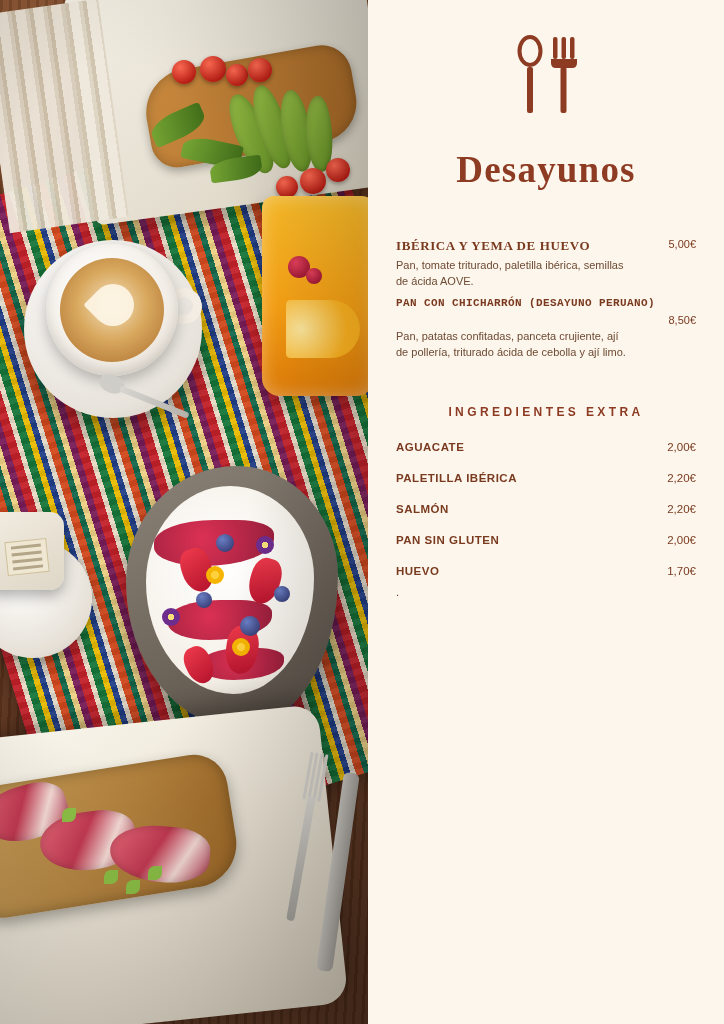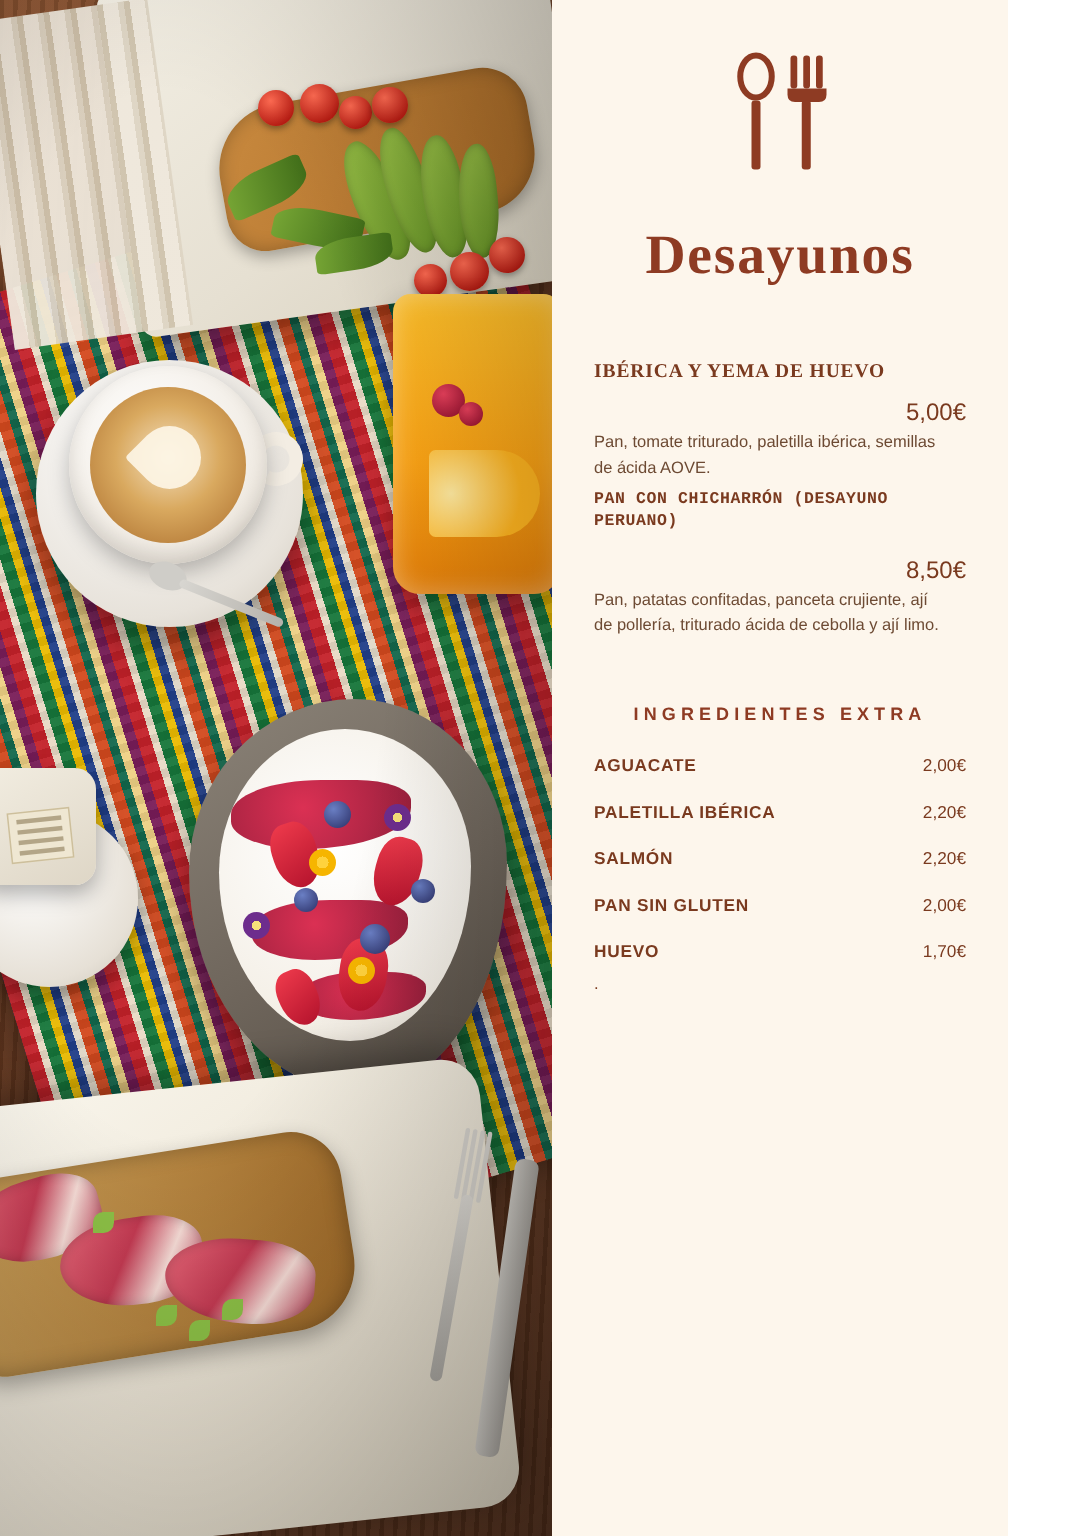"Desayunos" .menu { width: 304px -> 356px }
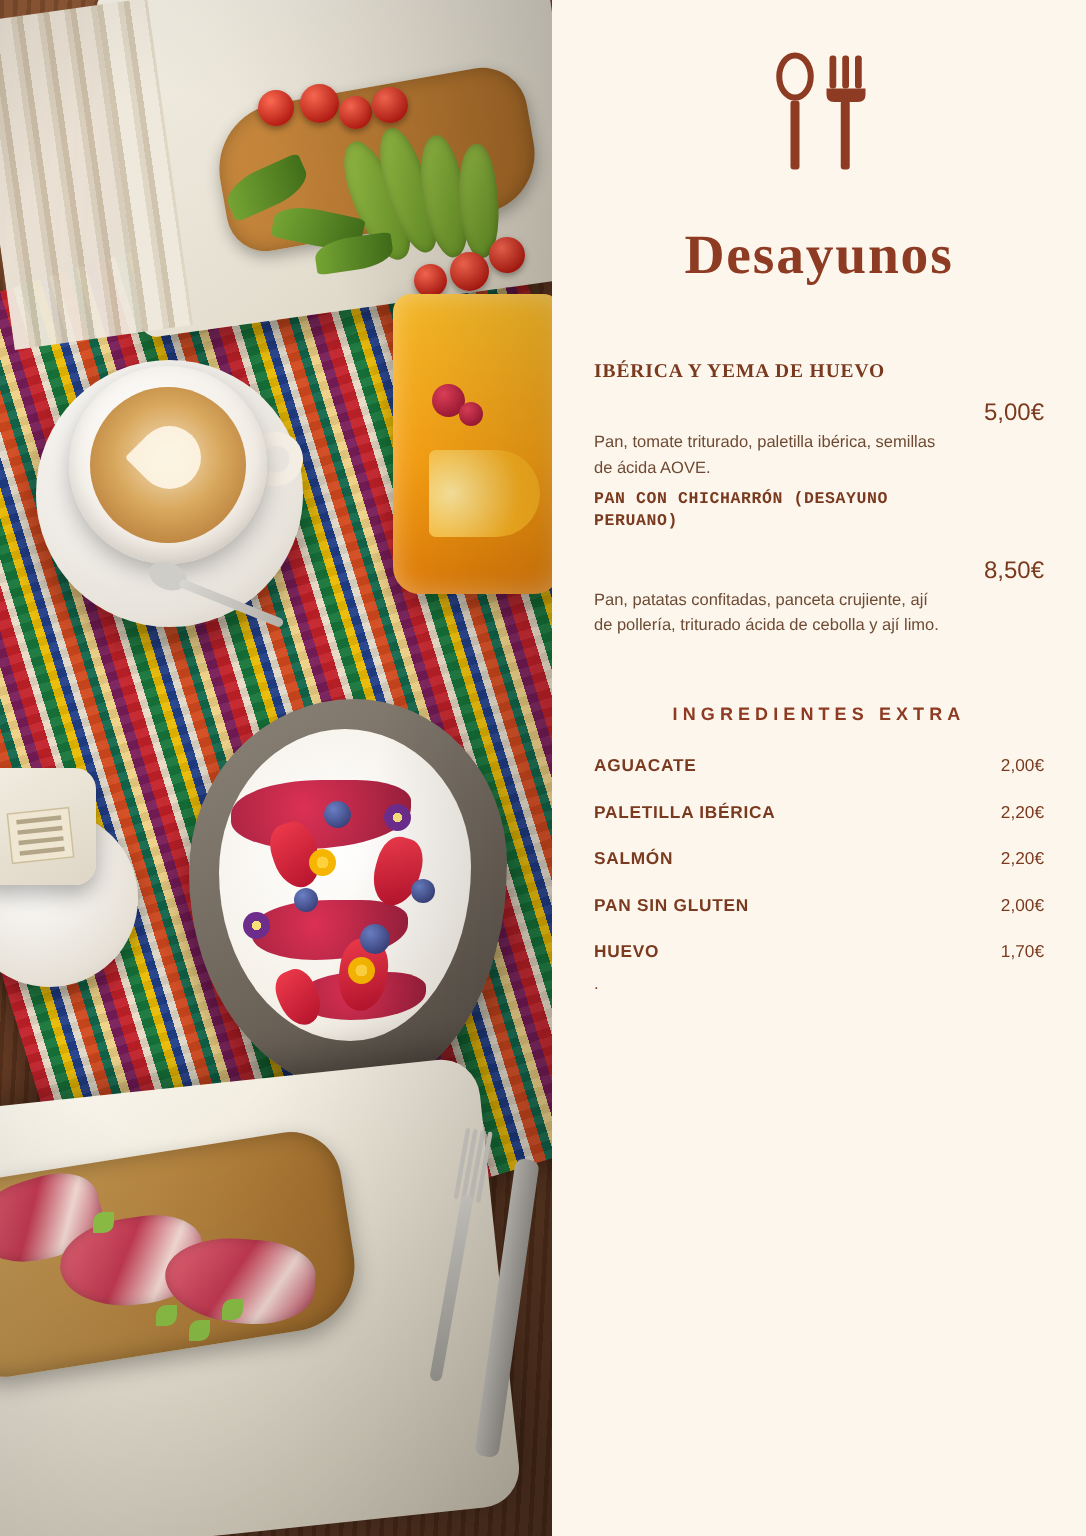"5,00€" .item-price { font-size: 16px -> 11px; margin-top: 28px -> none }
